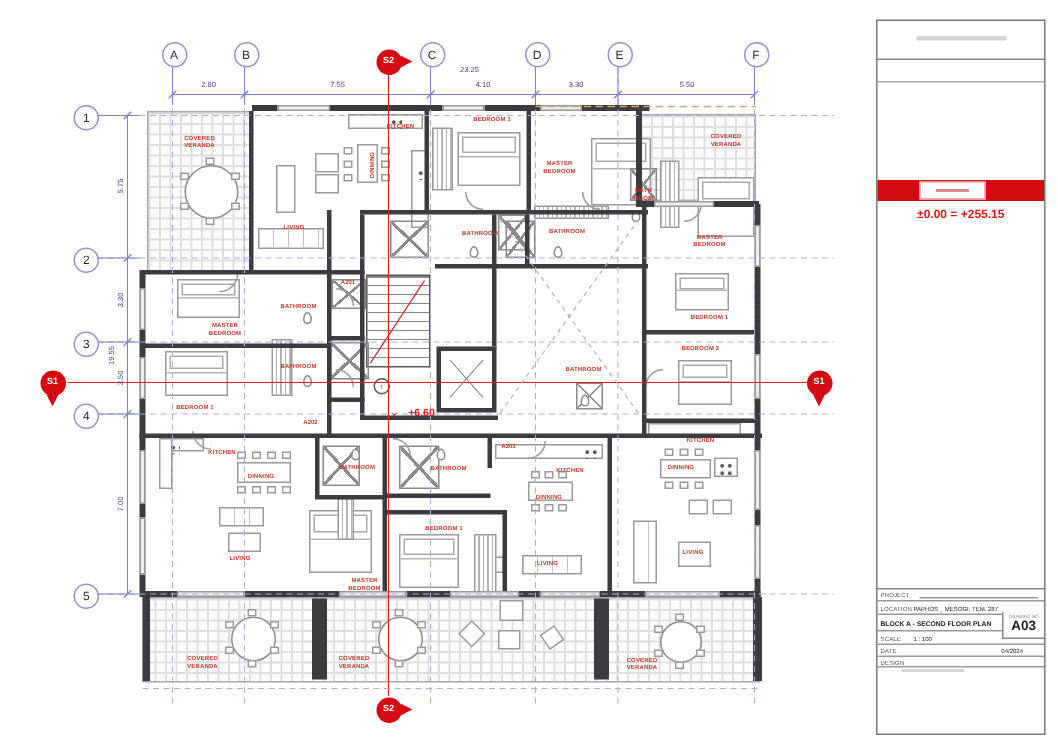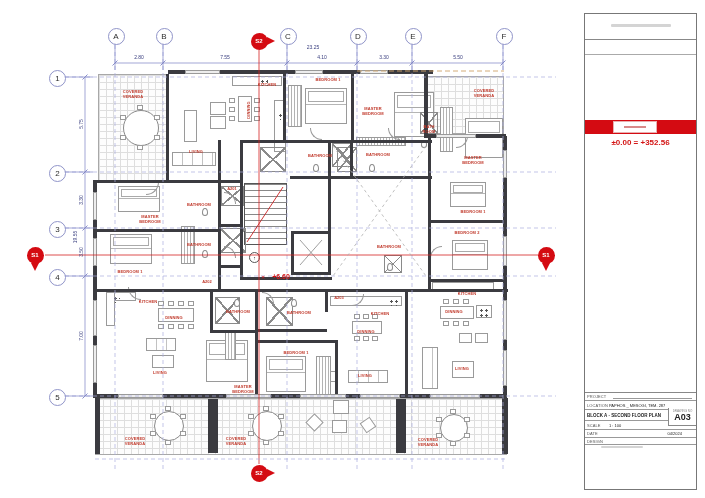"±0.00 = +352.56" div.tb-level { text: +352.56 -> +255.15 }
